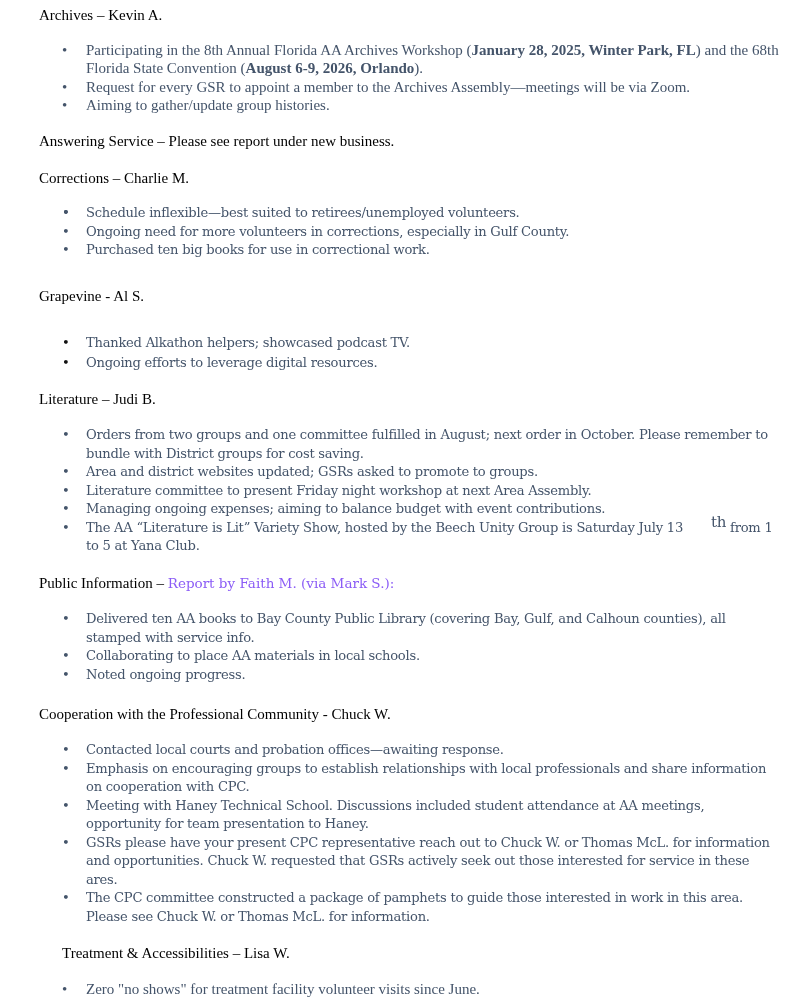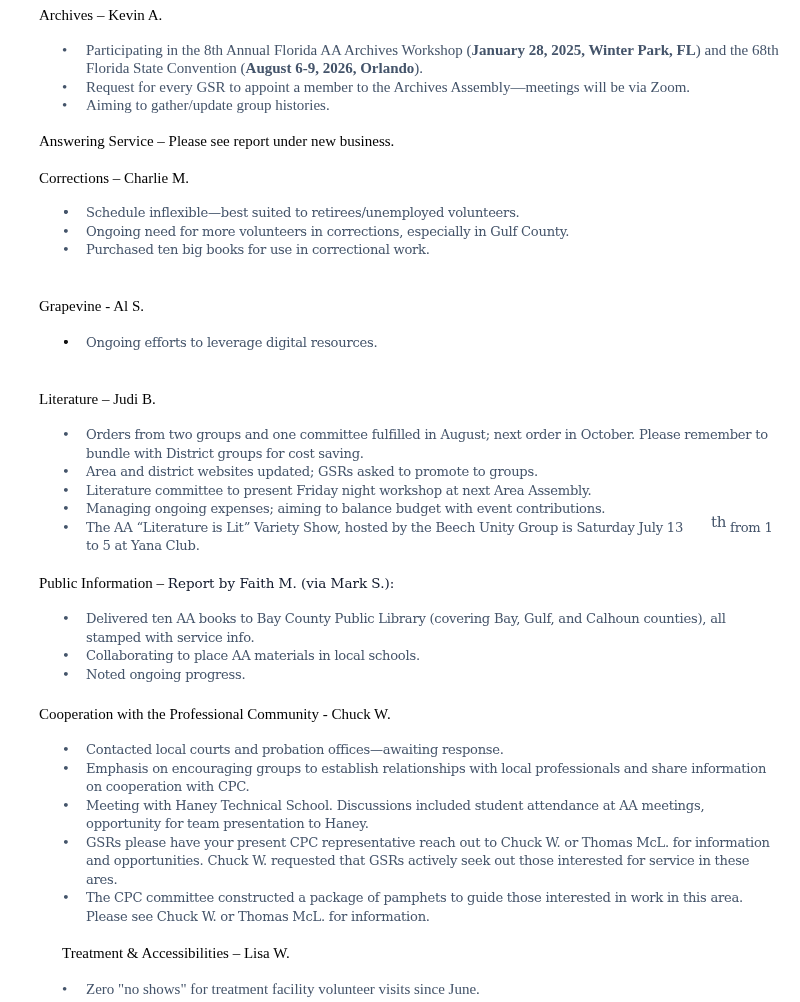"Grapevine - Al S." div.heading { top: 297px -> 287px }
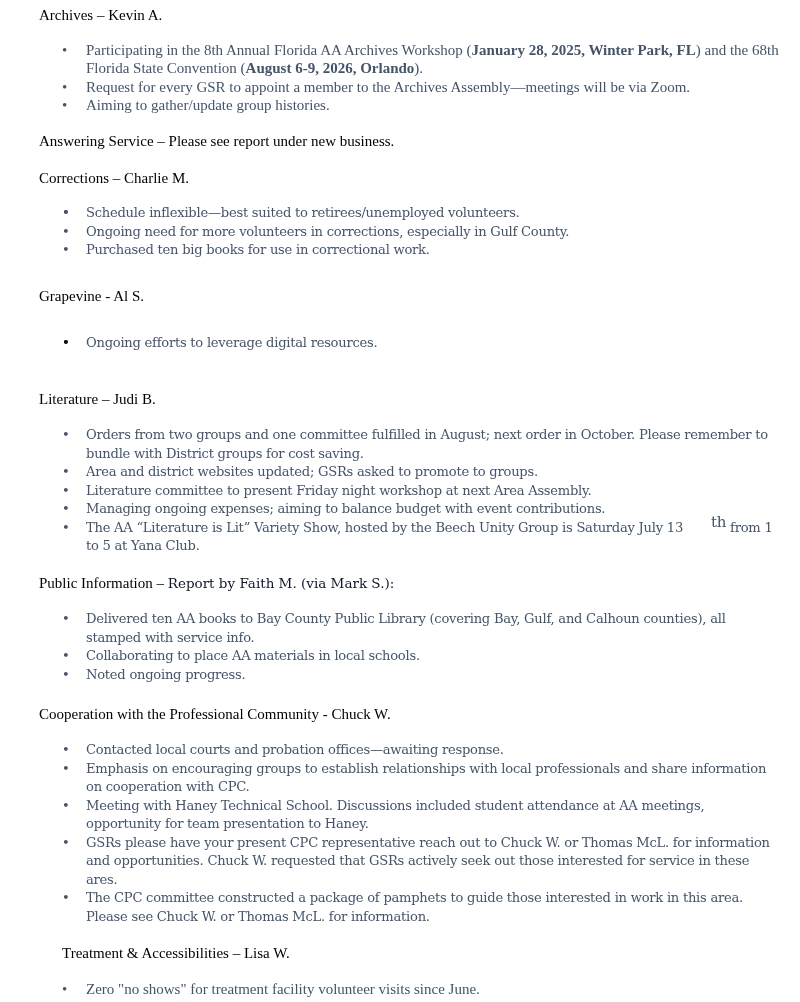"Thanked Alkathon helpers; showcased" span { html: none -> <span>Thanked Alkathon helpers; showcased podcast TV.</span> }
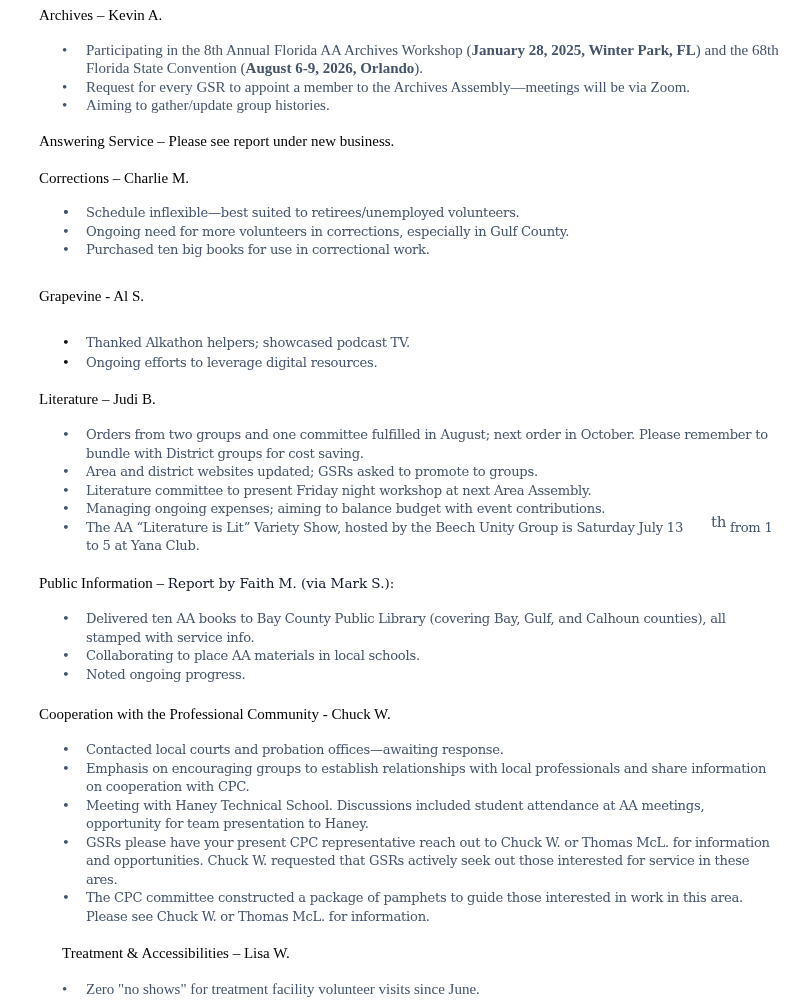"Report by Faith M. (via" .heading .sub { color: #0f172a -> #8b5cf6 }
